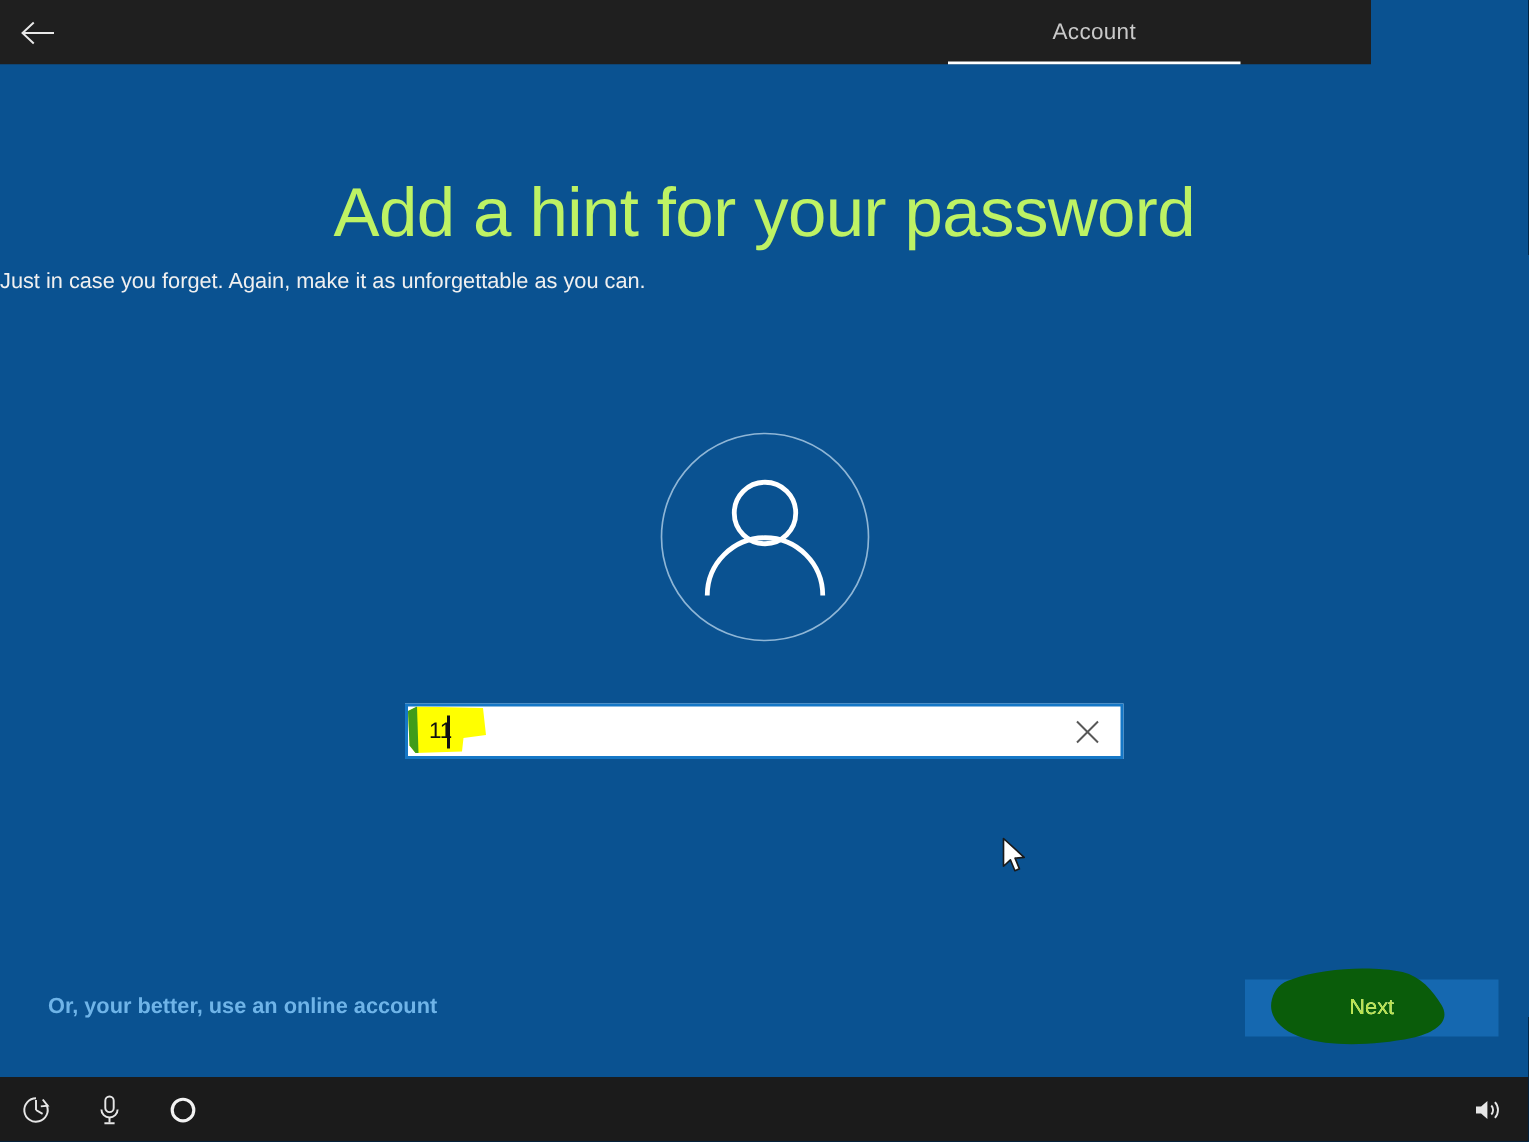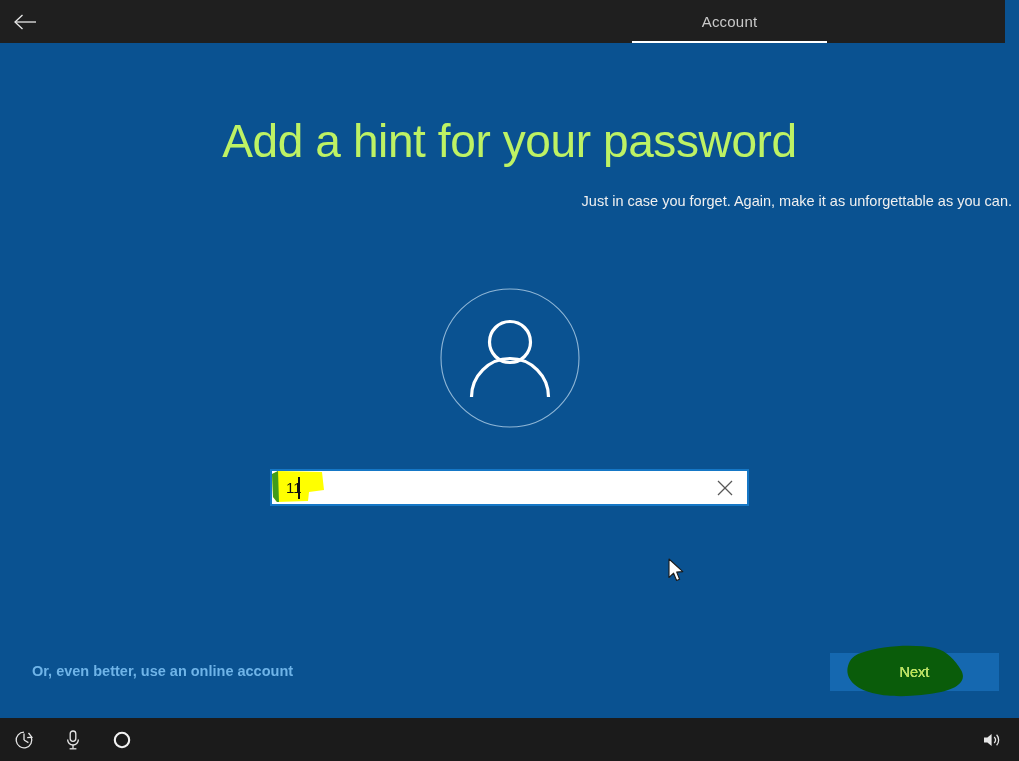"Account" #topbar { width: 1005px -> 914px }
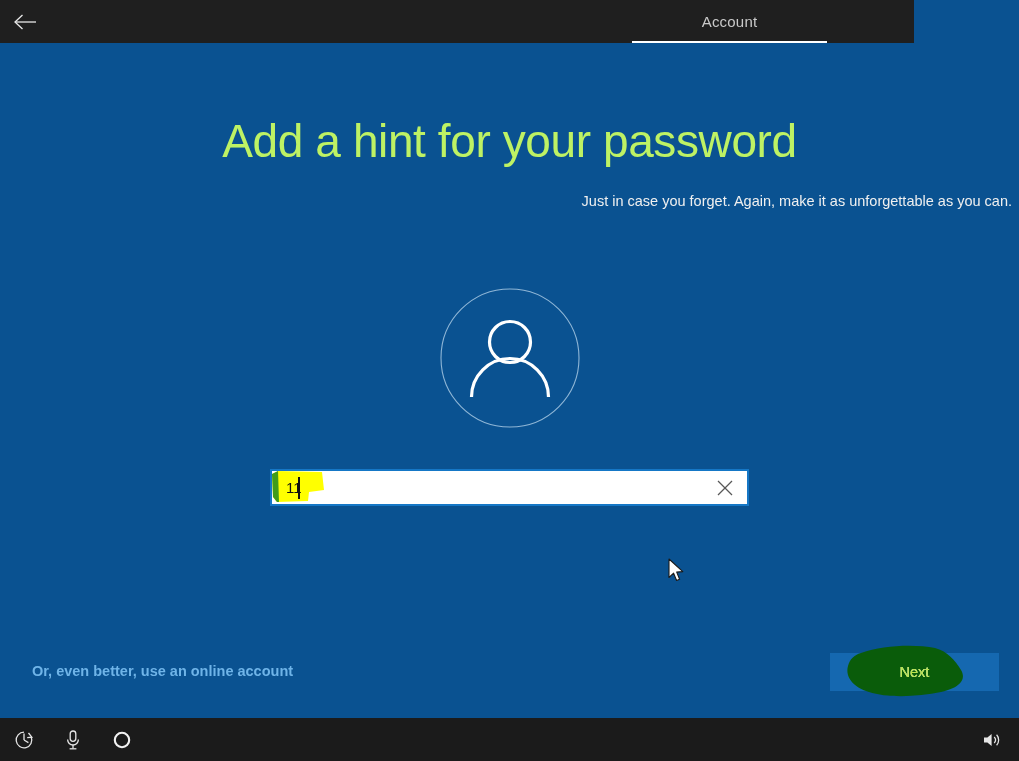"Just in case you forget." #page-subtitle { text-align: right -> left; top: 150px -> 137px }
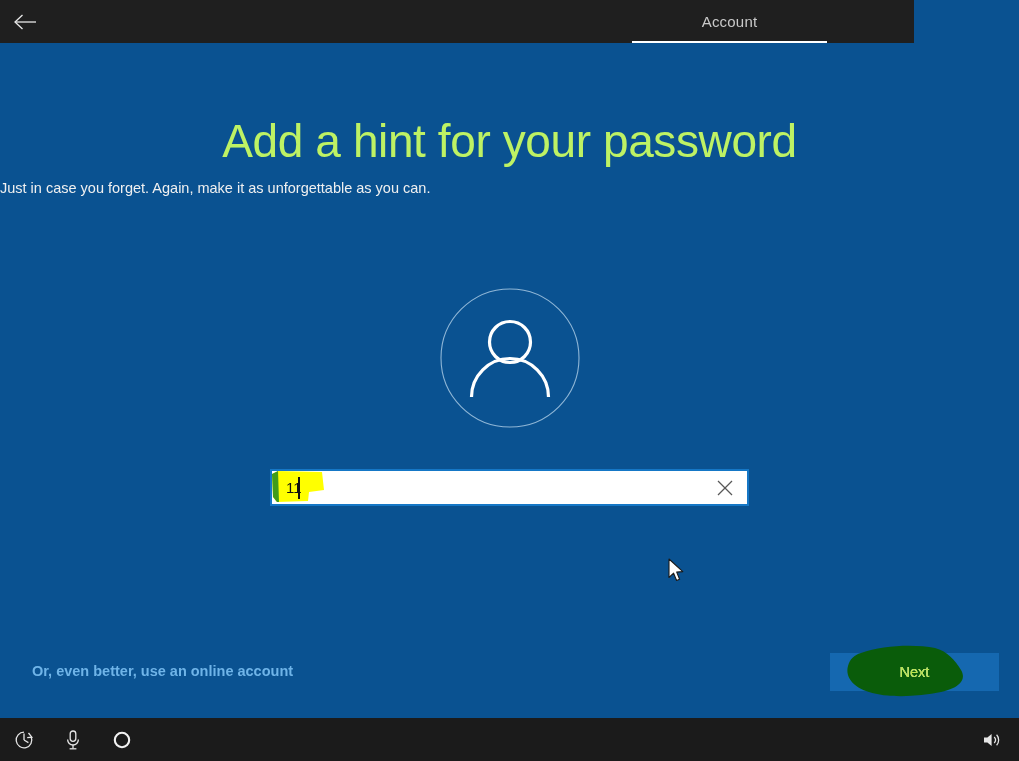"Or, even better, use an" div { text: even -> your }
